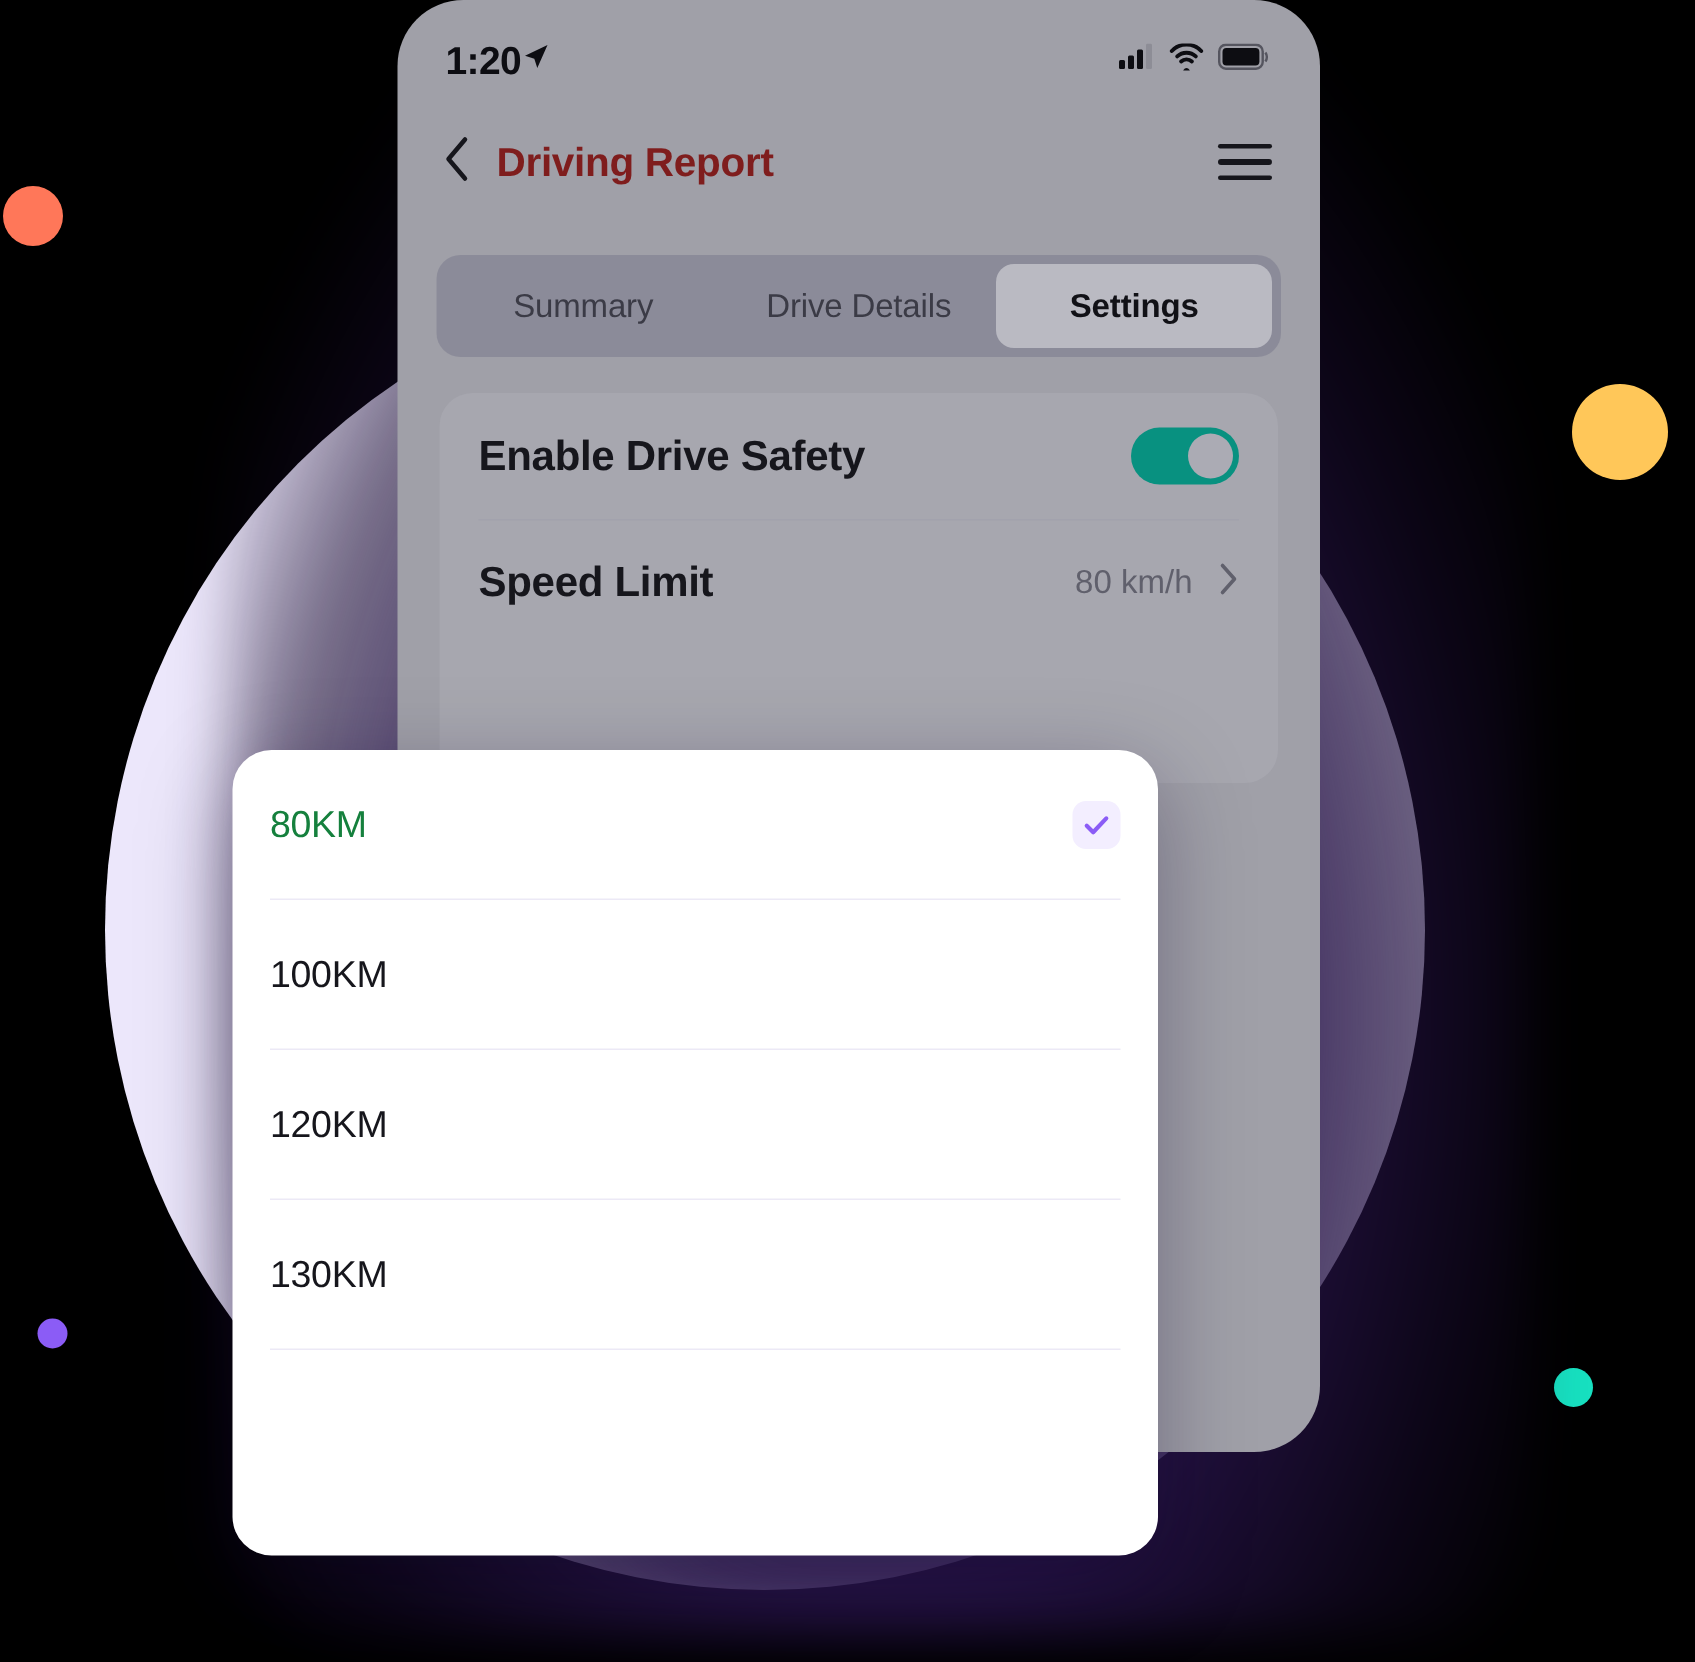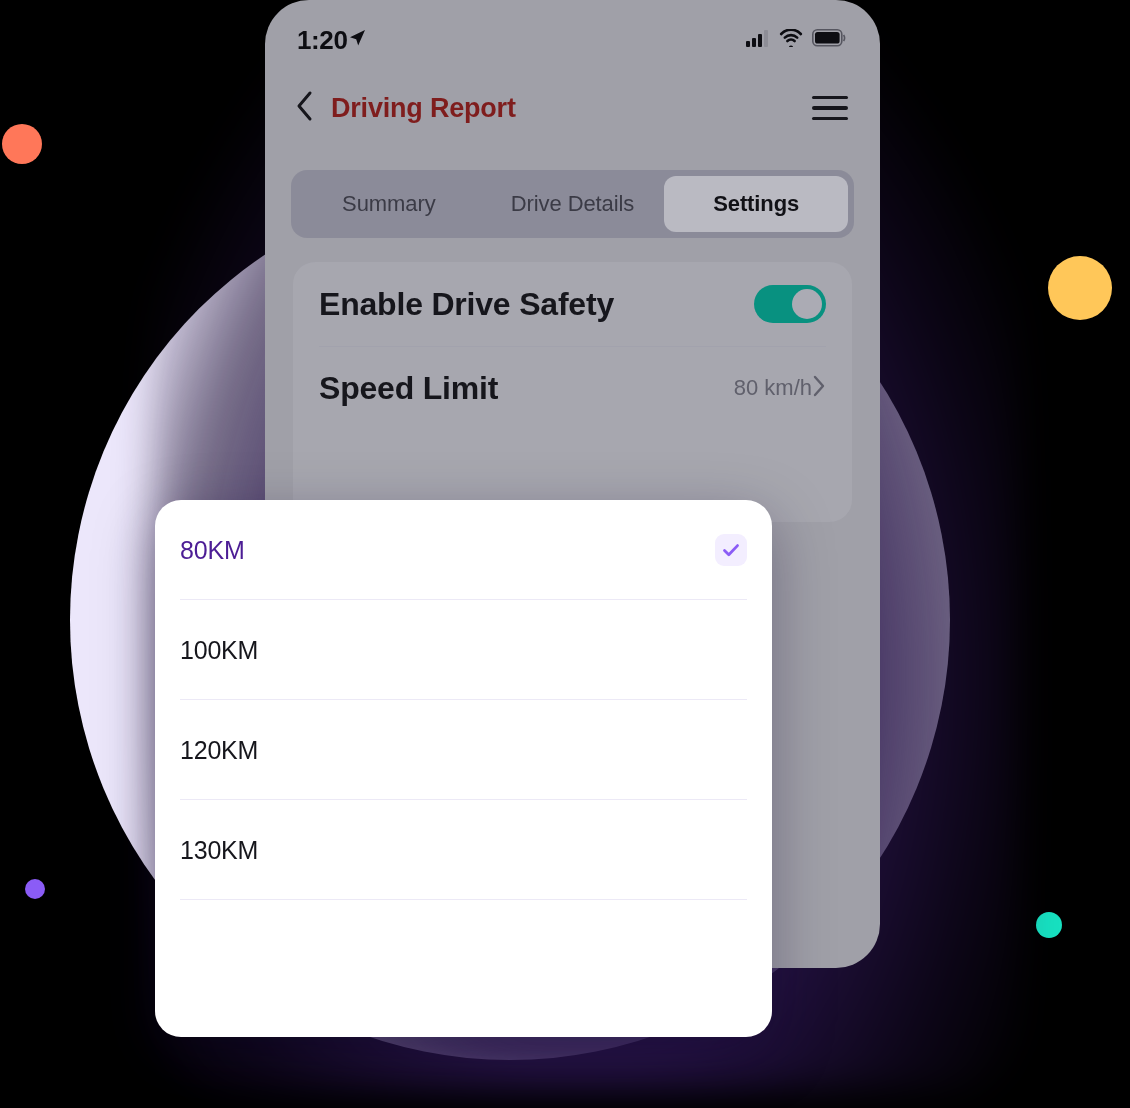"Enable Drive Safety" .srow-label { font-size: 32px -> 28px }
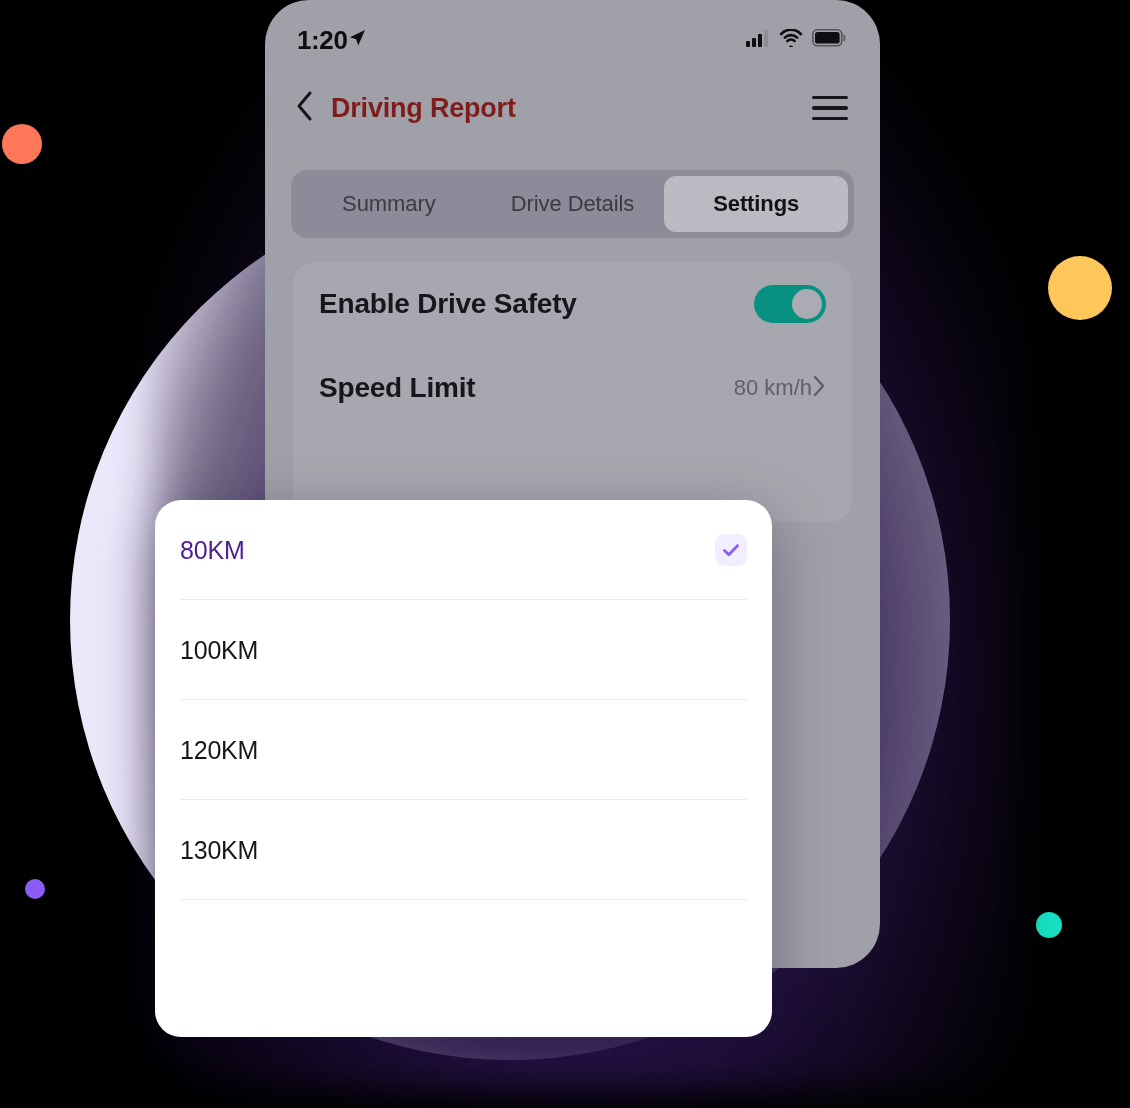"80 km/h" .srow-right { gap: 1px -> 18px }
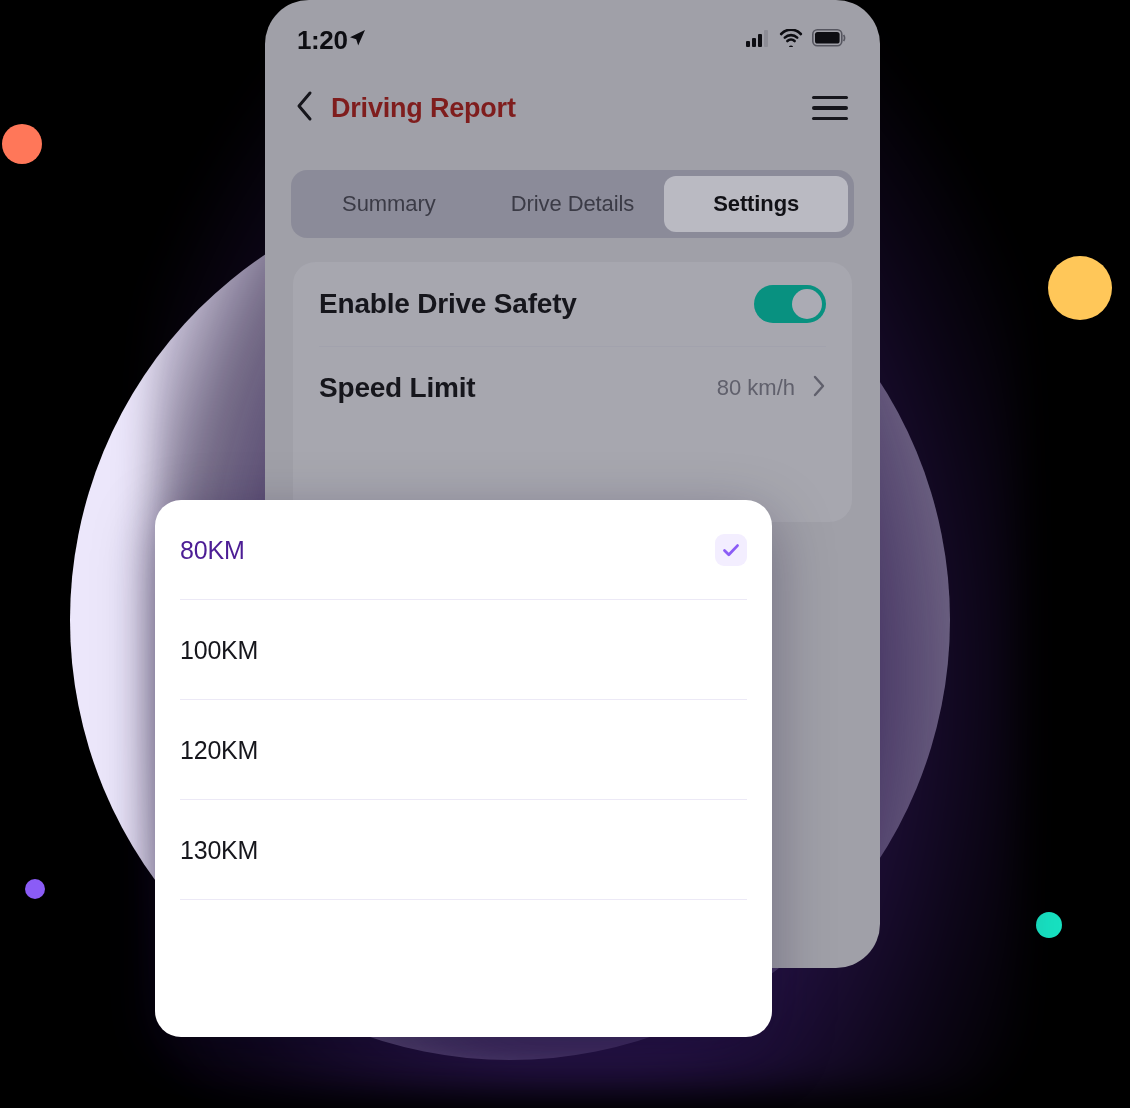"80KM" .opt.selected .opt-label { color: #4c1d95 -> #15803d }
